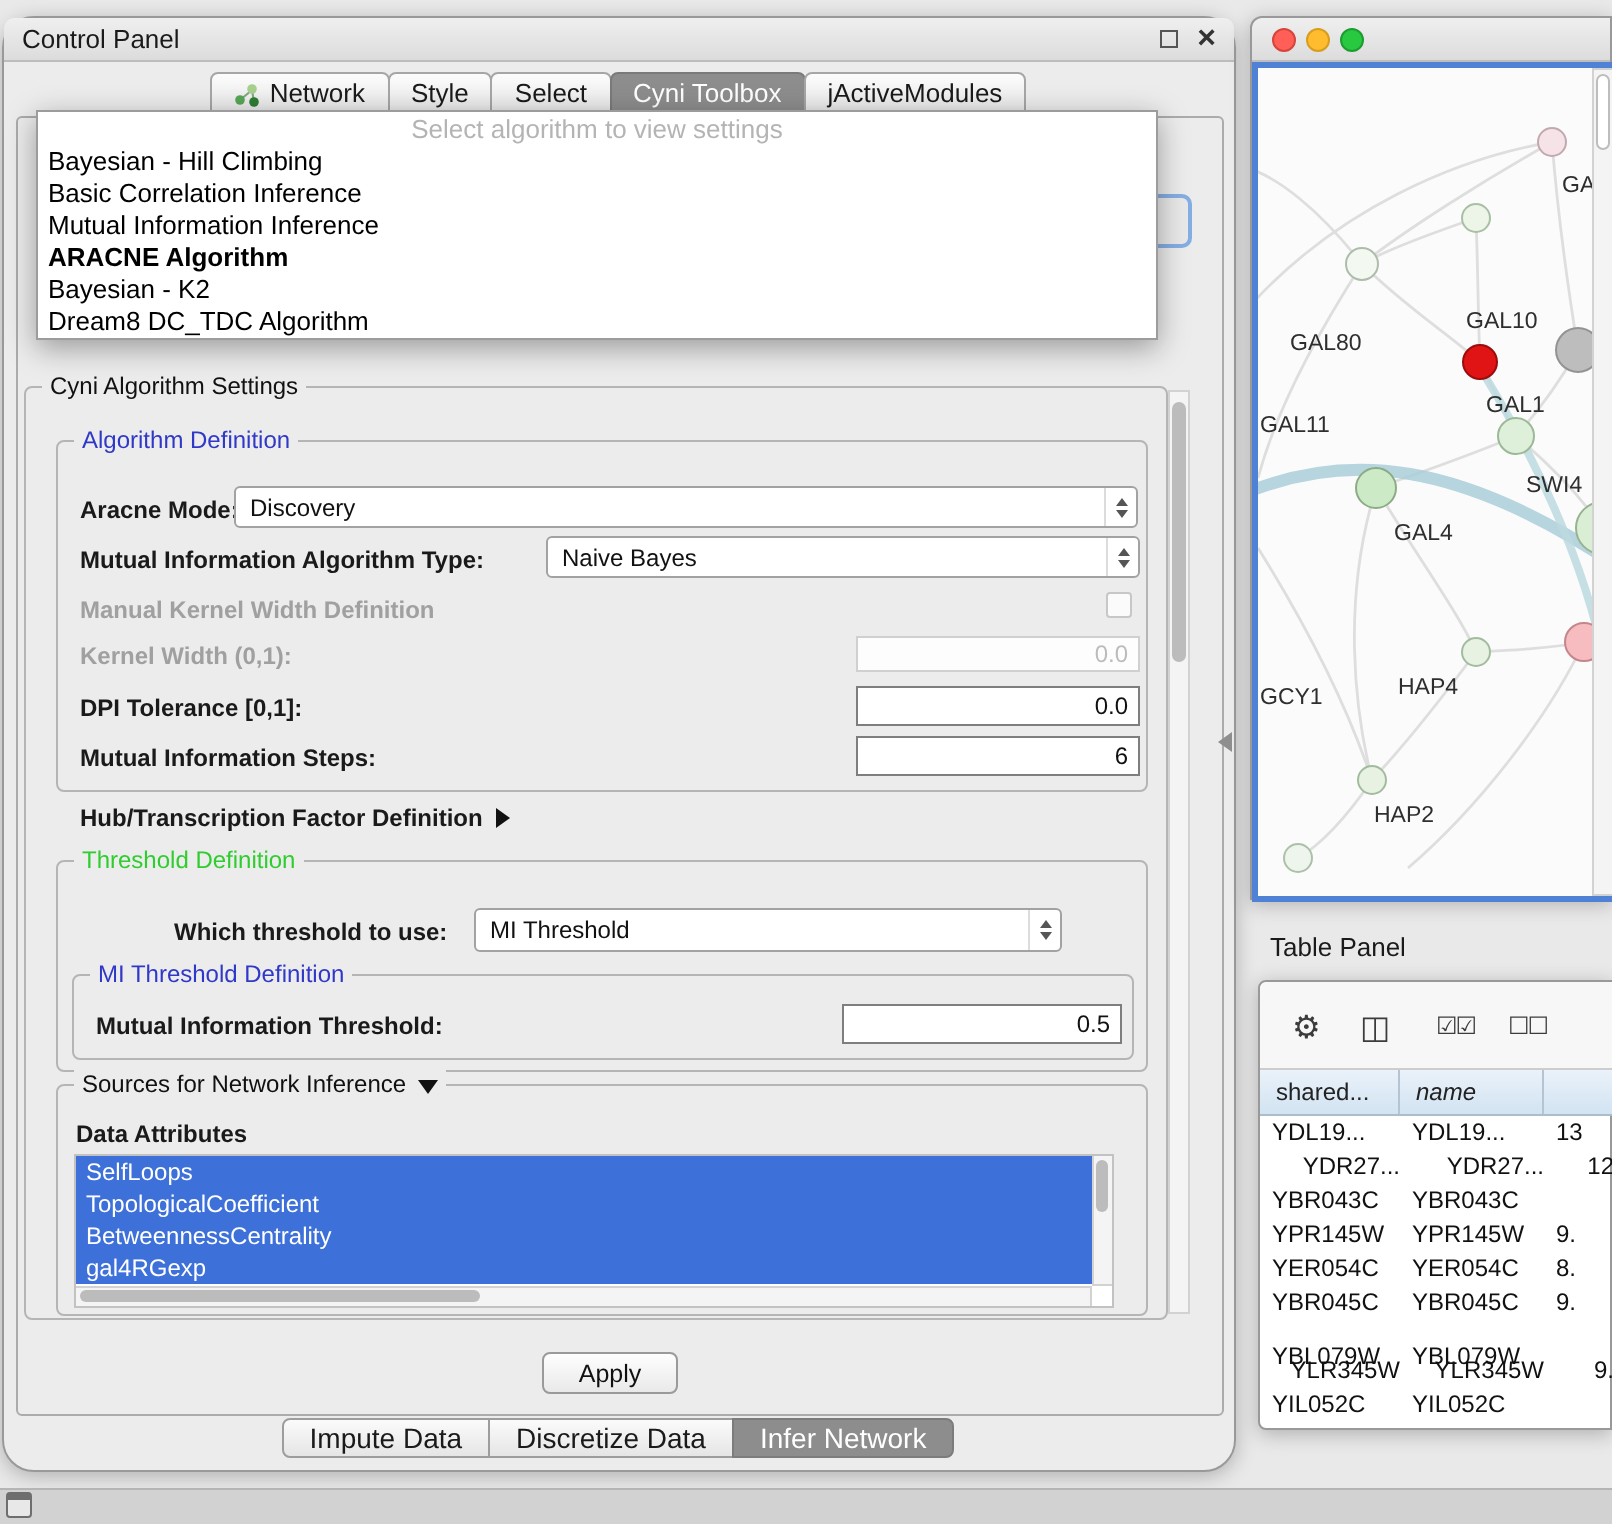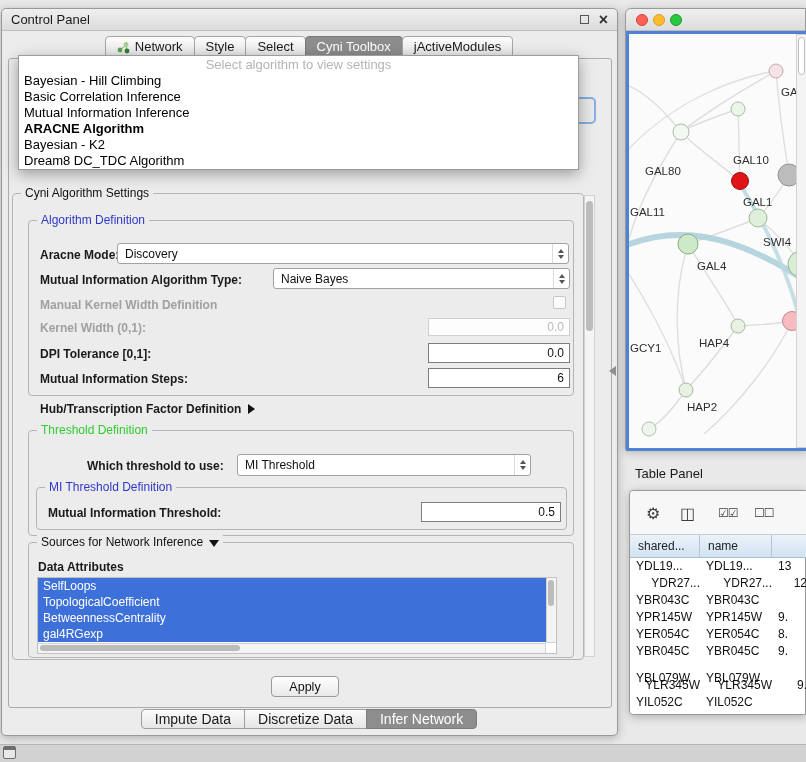"Control Panel" .win { border-radius: 5px -> 16px }
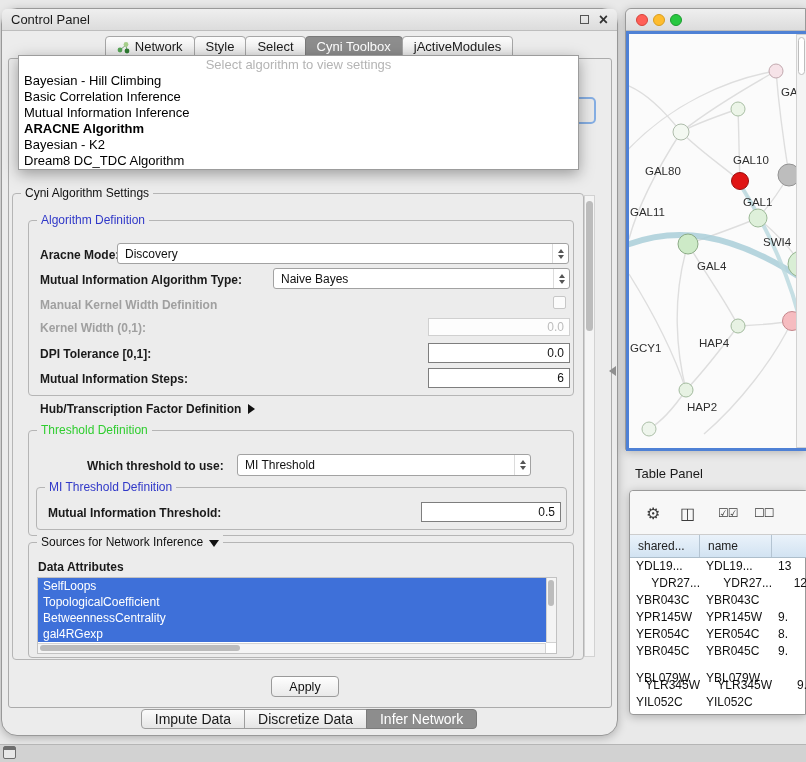"name" span.hcell { font-style: none -> italic }
